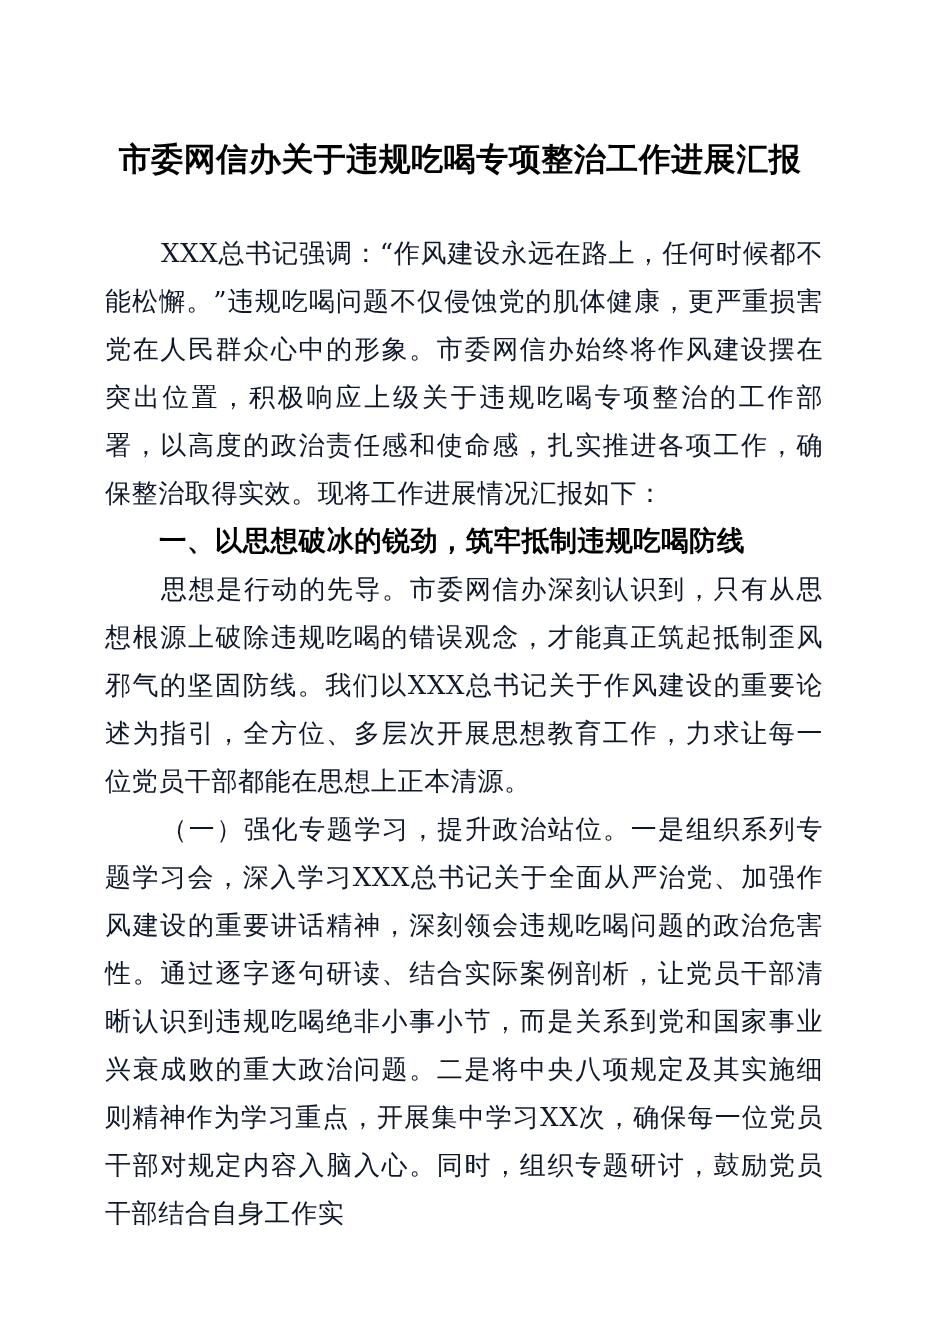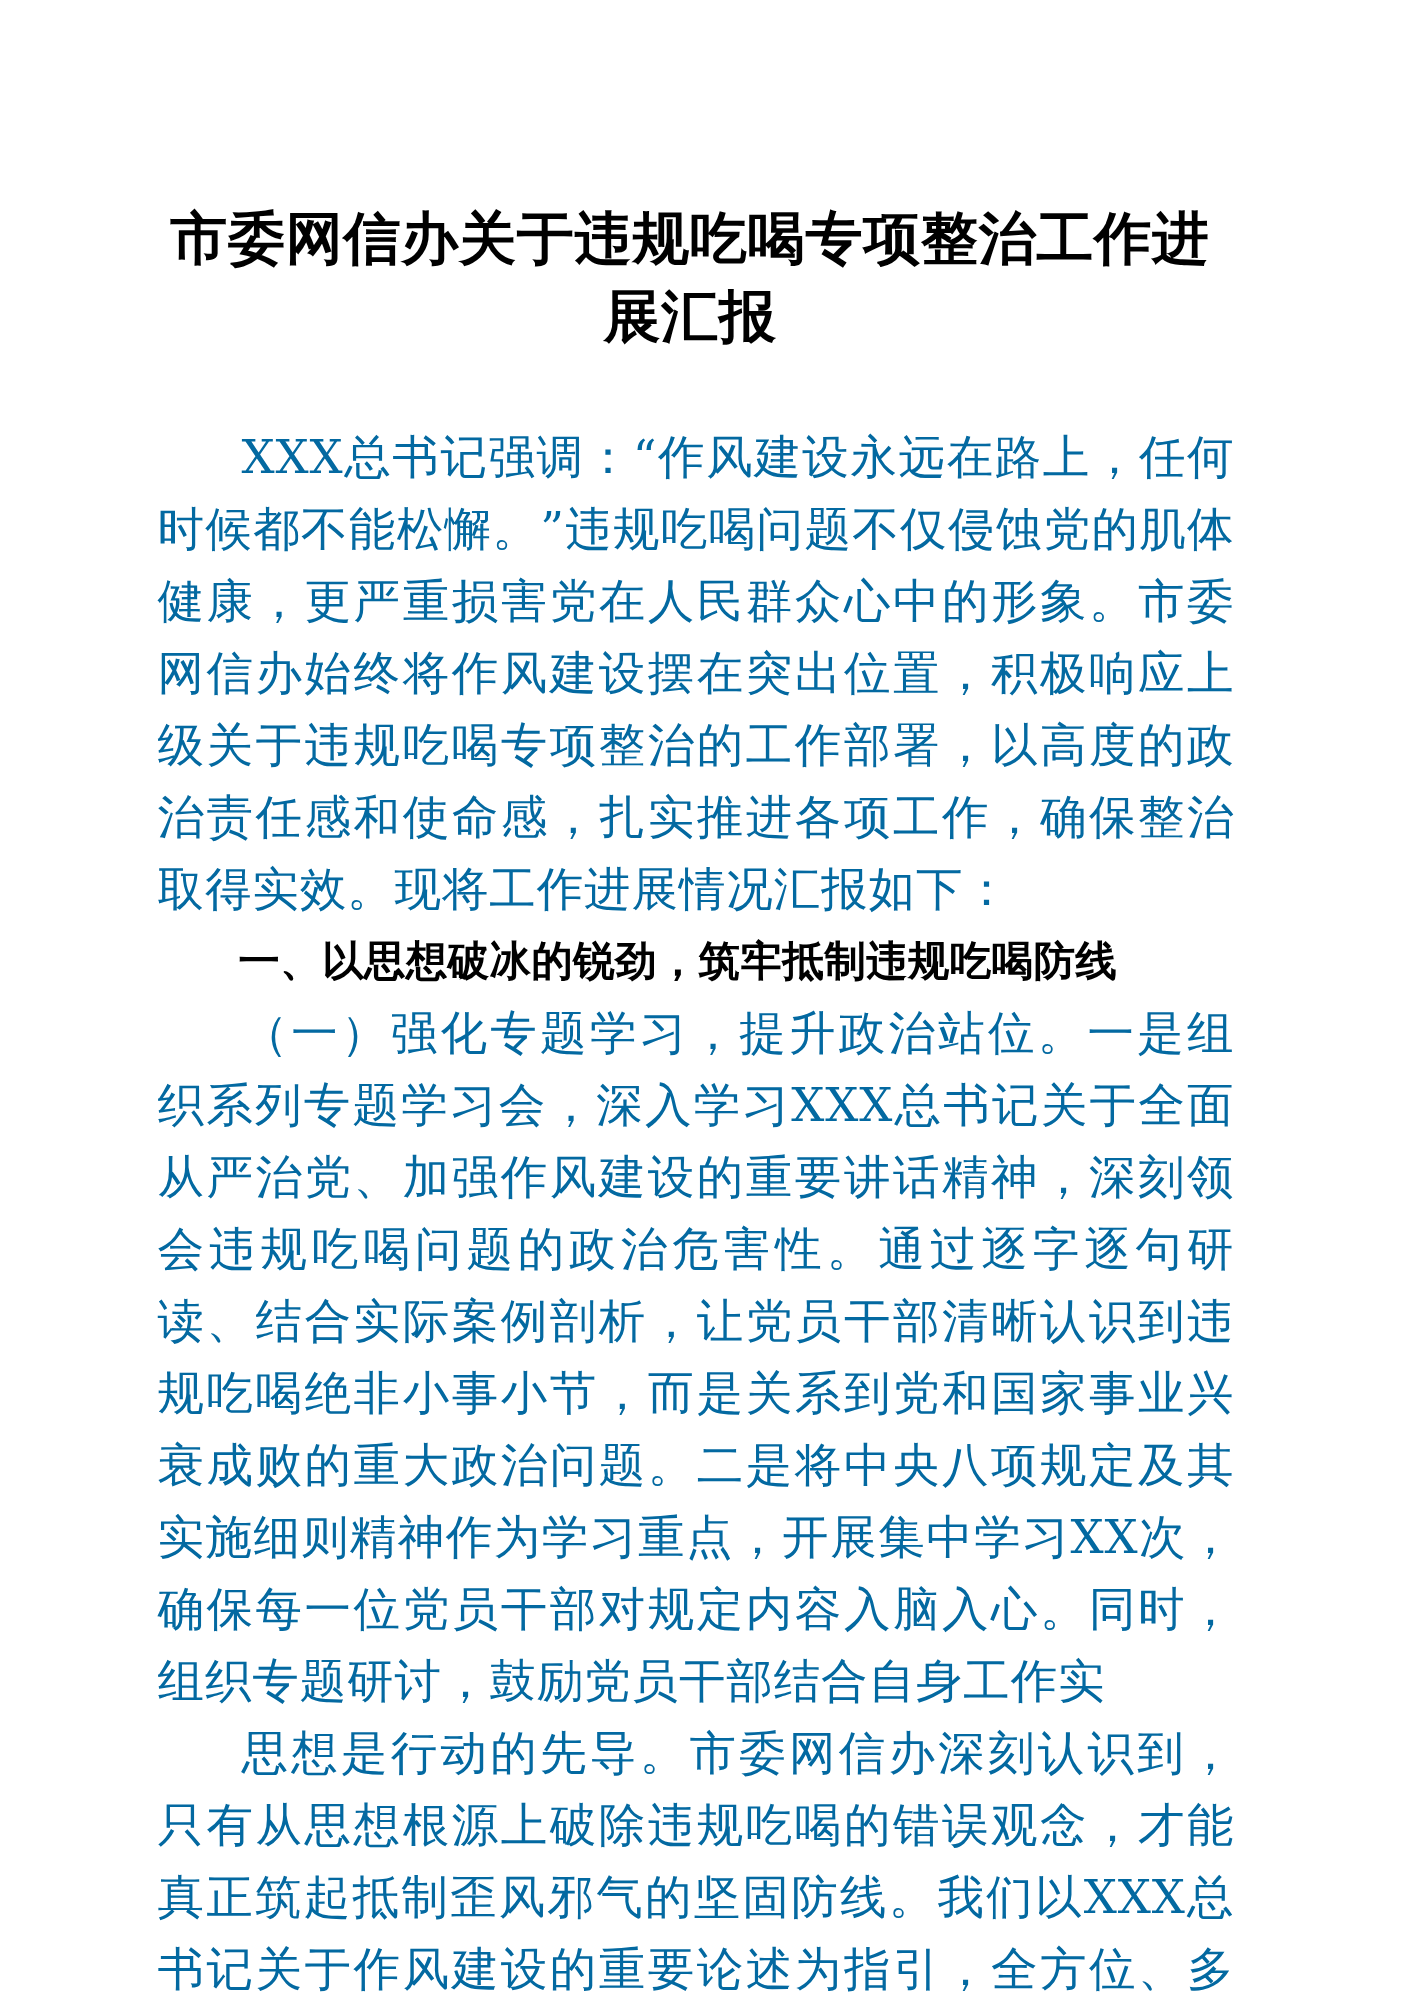"市委网信办关于违规吃喝专项整治工作进展汇报" .doc-title { font-size: 38px -> 32px }
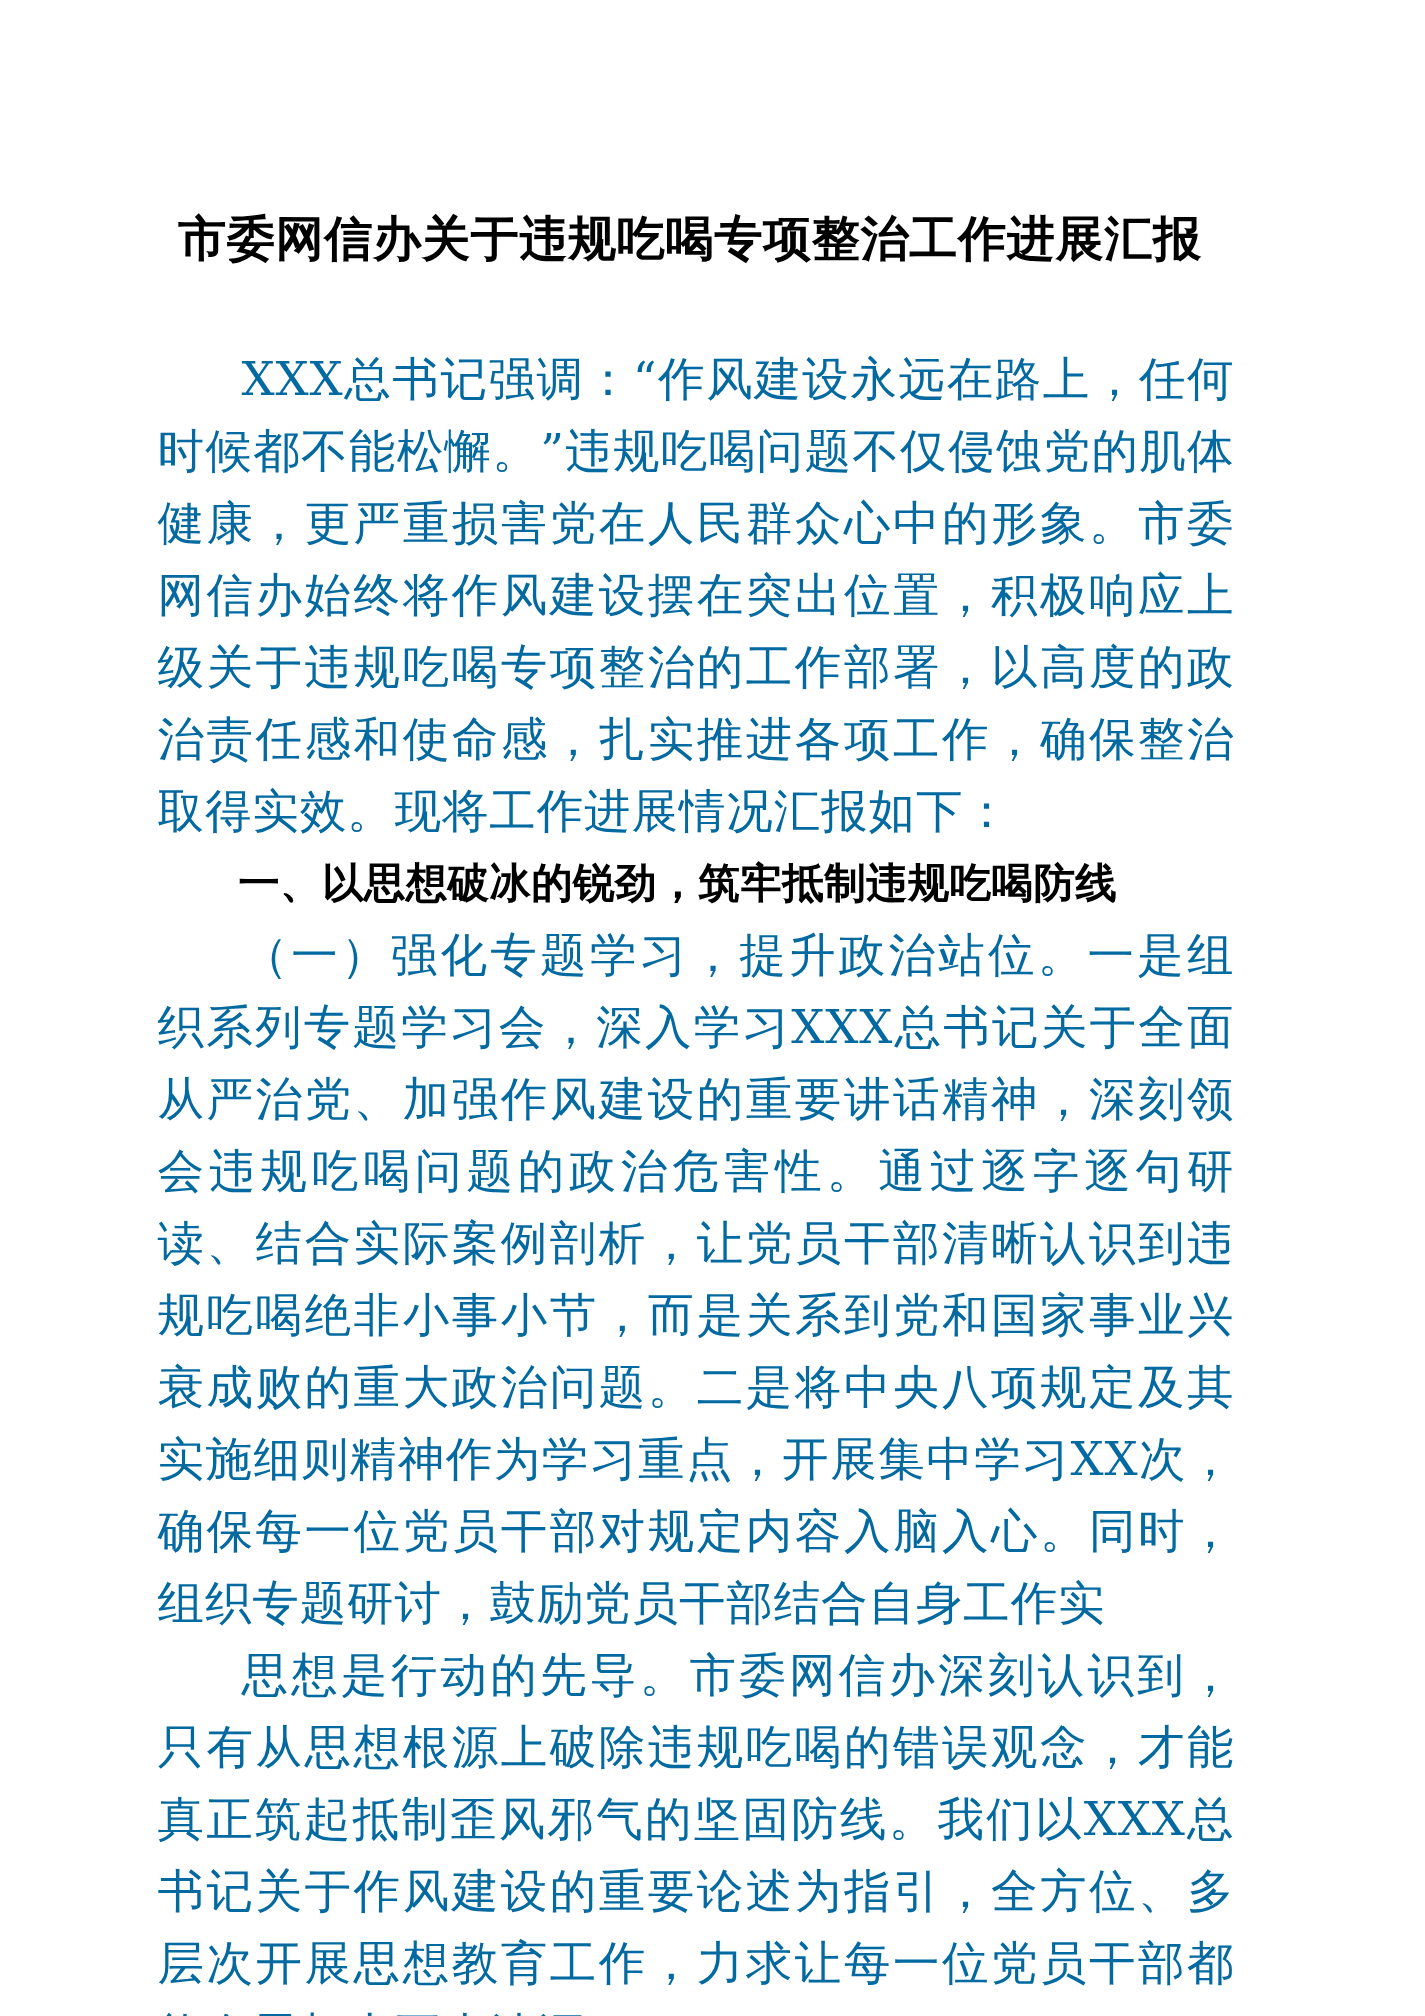"XXX总书记强调：“作风建设永远在路上，任何时候都不能松懈。”违规吃喝问题不仅侵" .body-para { color: #0369a1 -> #0f172a; font-size: 31px -> 26px }
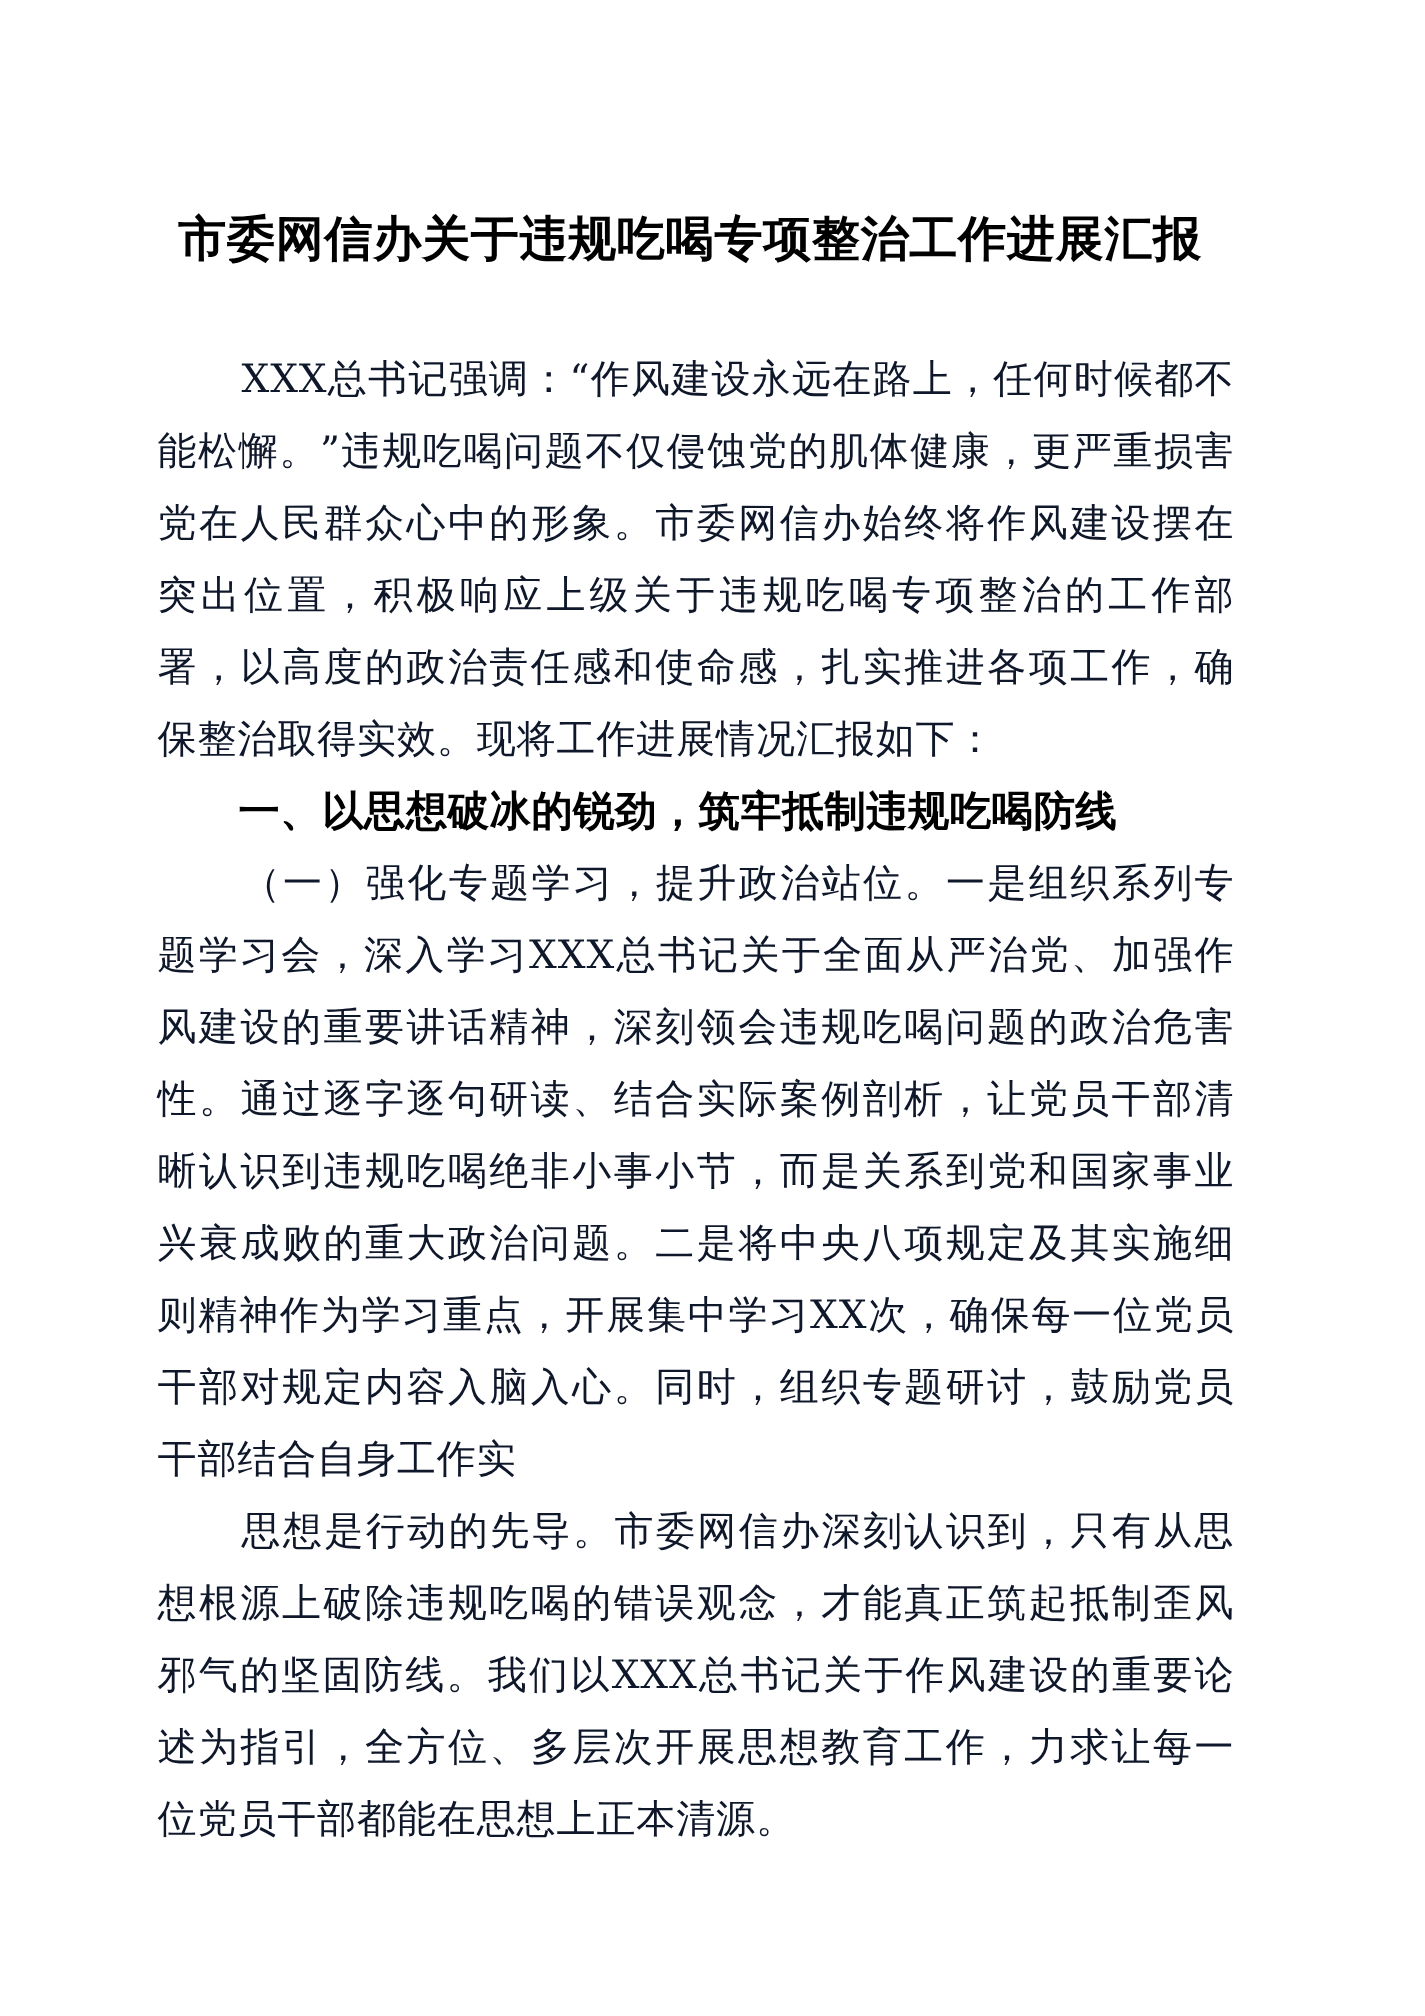"（一）强化专题学习，提升政治站位。一是组织系列专题学习会，深入学习XXX总书记关" p.body-para { order: before "思想是行动的先导。市委网信办深刻认识到，只有从思想根源上破除违规吃喝的错误观念，" -> after "思想是行动的先导。市委网信办深刻认识到，只有从思想根源上破除违规吃喝的错误观念，" }
